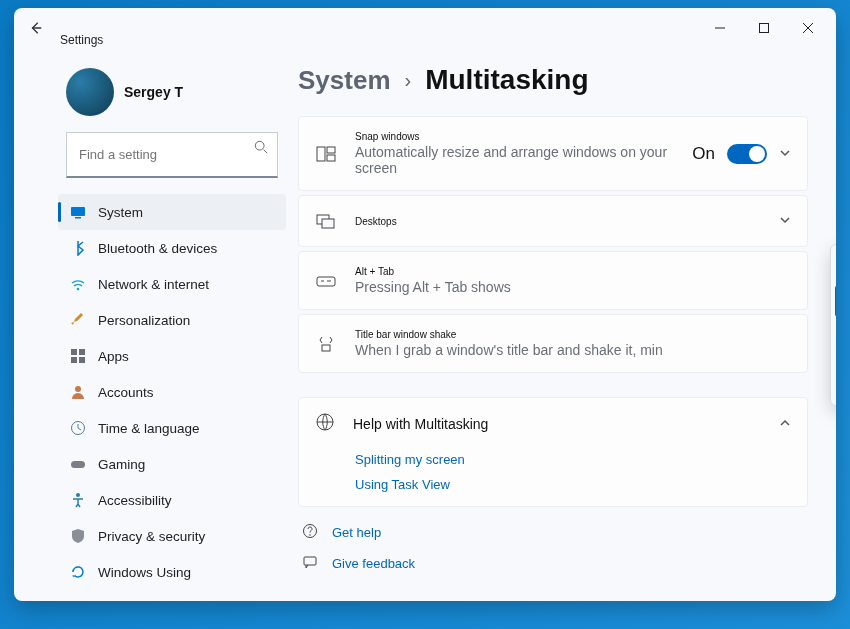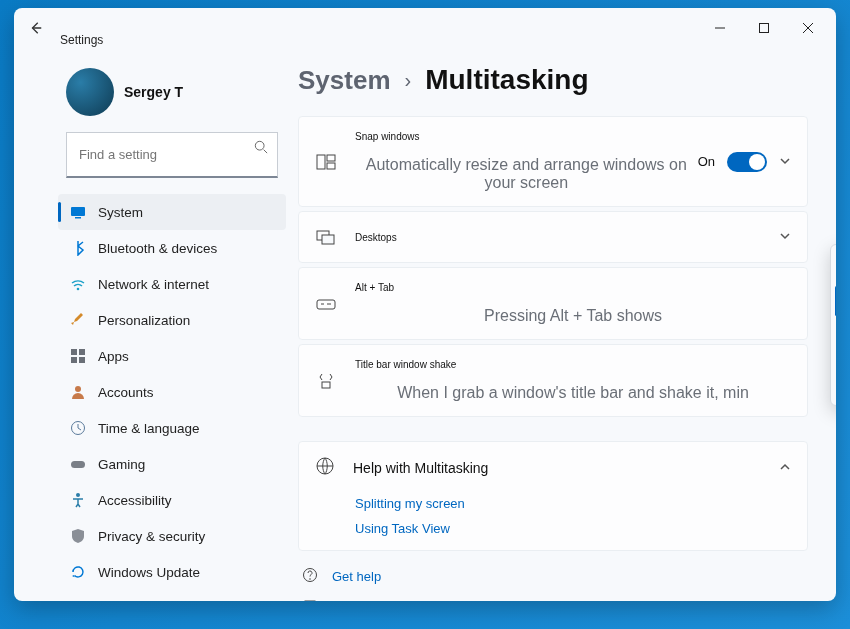"Automatically resize and arrange windows" .card .desc { font-size: 16px -> 14px; margin-top: 14px -> 2px; text-align: center -> none }
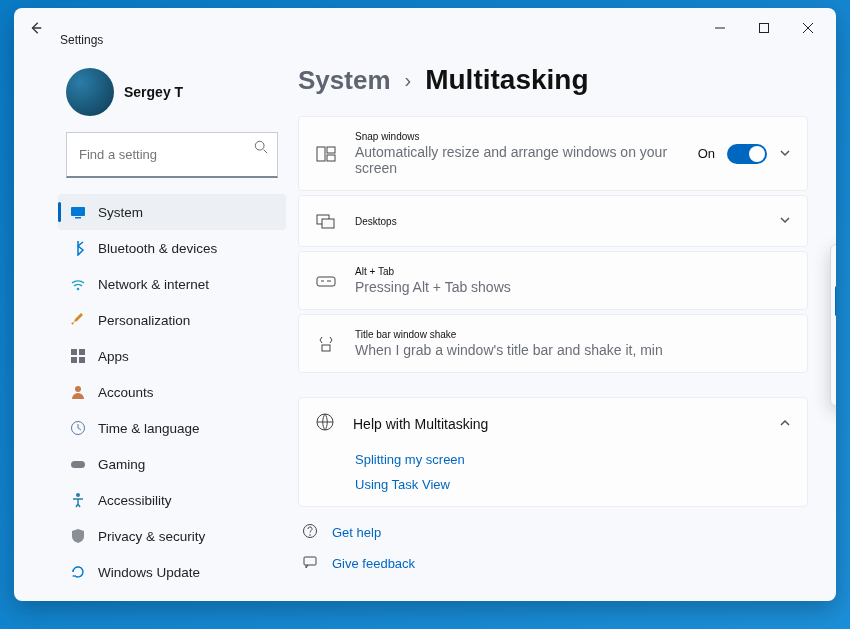"On" .toggle-label { font-size: 13px -> 17px }
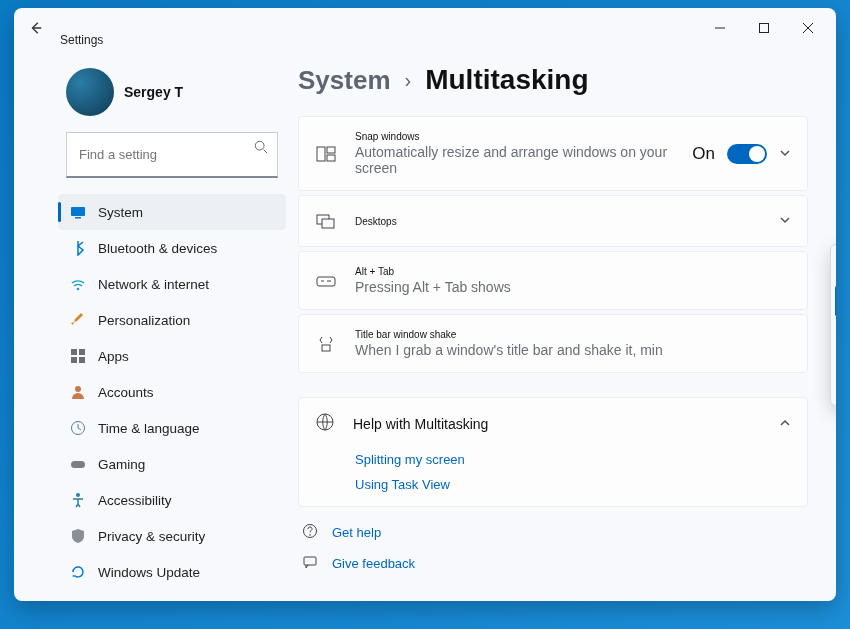"Windows Update" span { text: Update -> Using }
